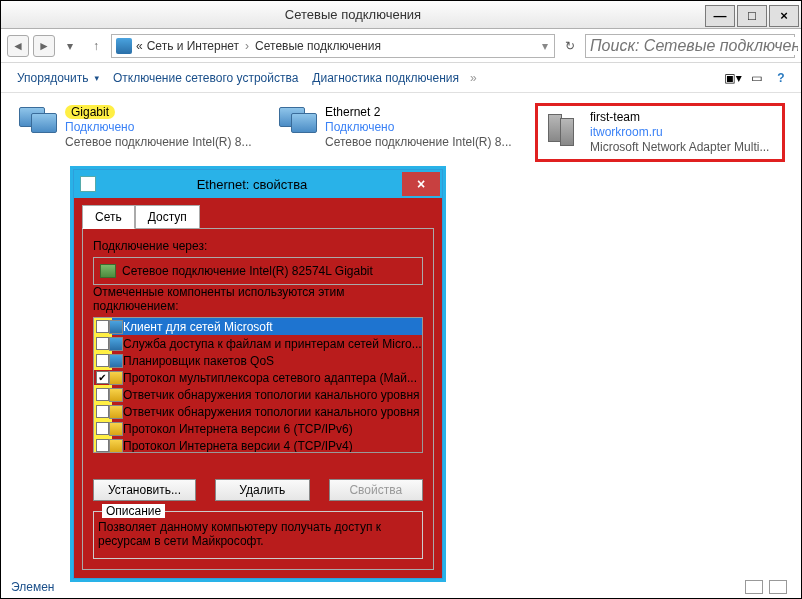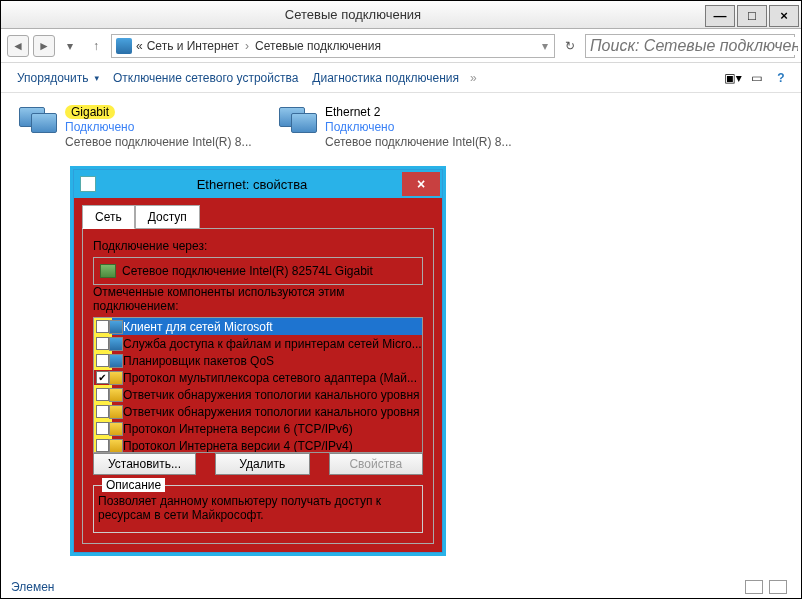"first-team" div.conn { html: none -> <div> <div> <div></div> <div></div> </div> <div> <span>first-team</span> <span>itworkroom.ru</span> <span>Microsoft Network Adapter Multi...</span> </div> </div> }
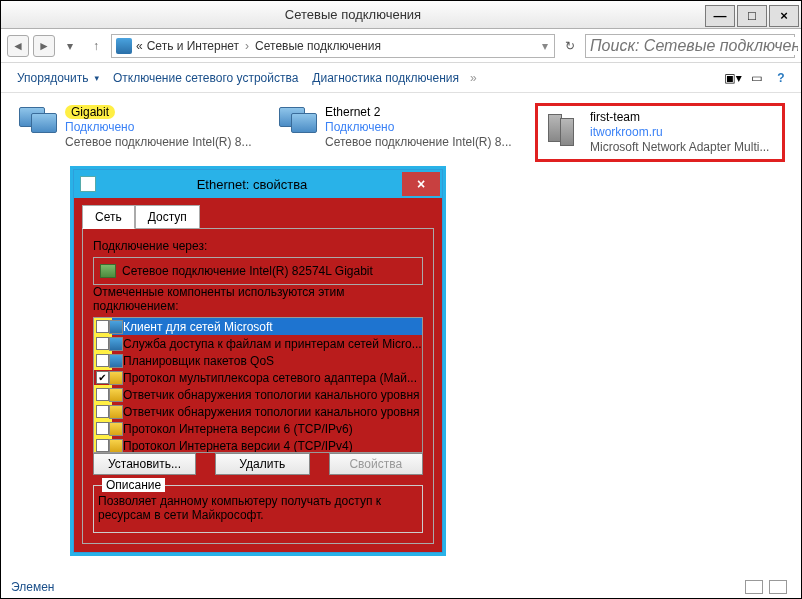"Установить..." .btnrow2 { margin-top: 0 -> 26px }
